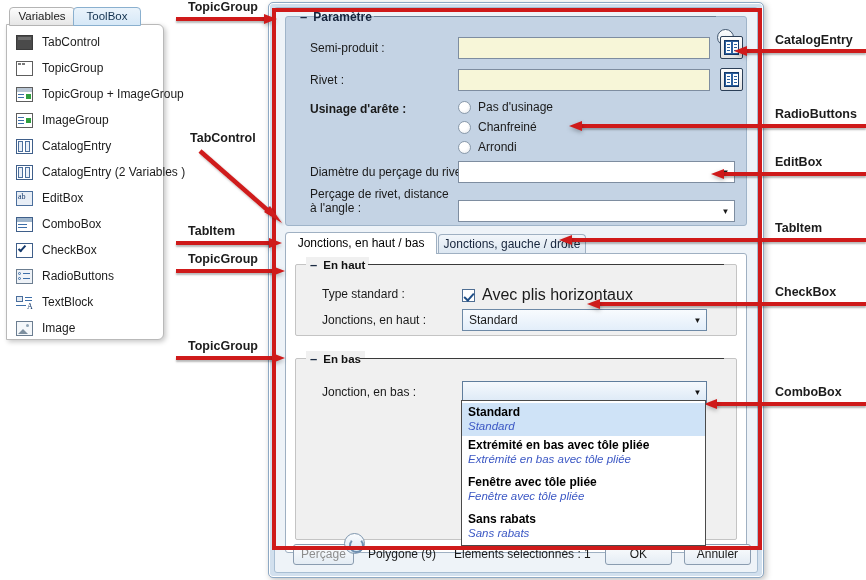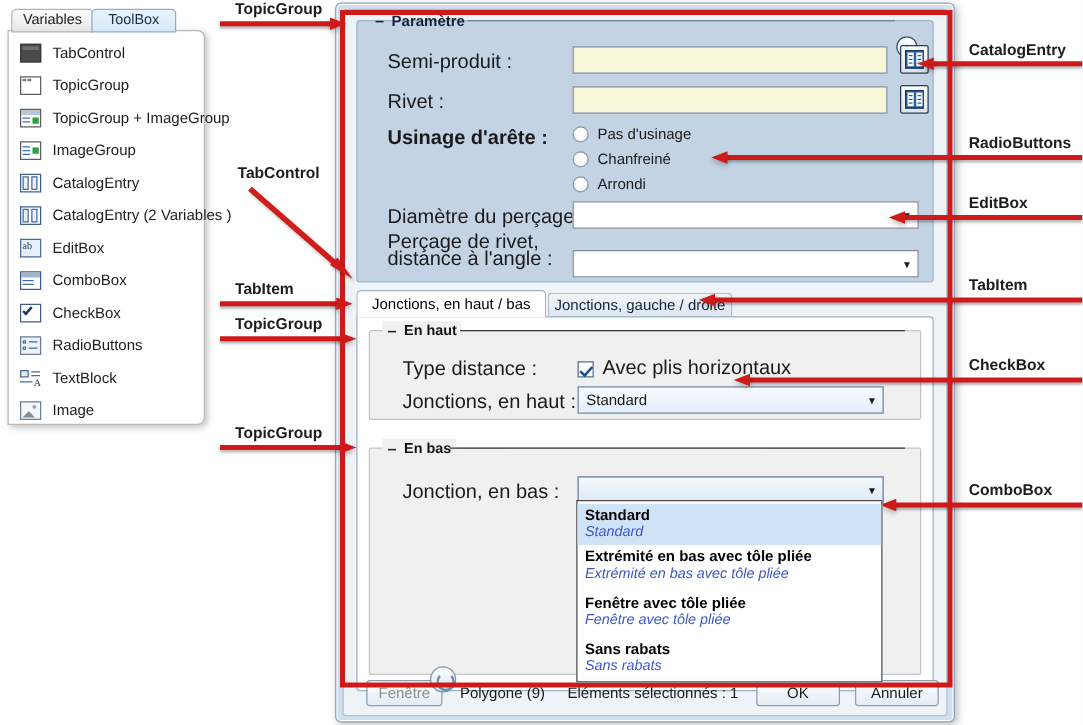"Semi-produit :" .row-label { font-size: 16px -> 12px }
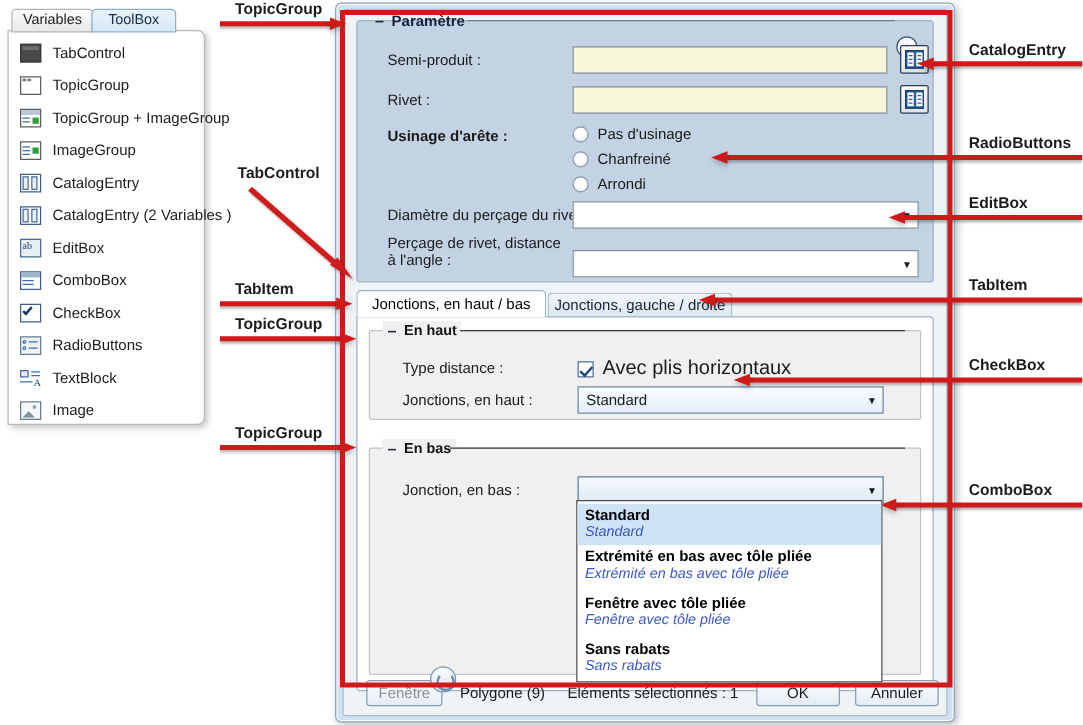"Type distance :" div.row-label { text: distance -> standard }
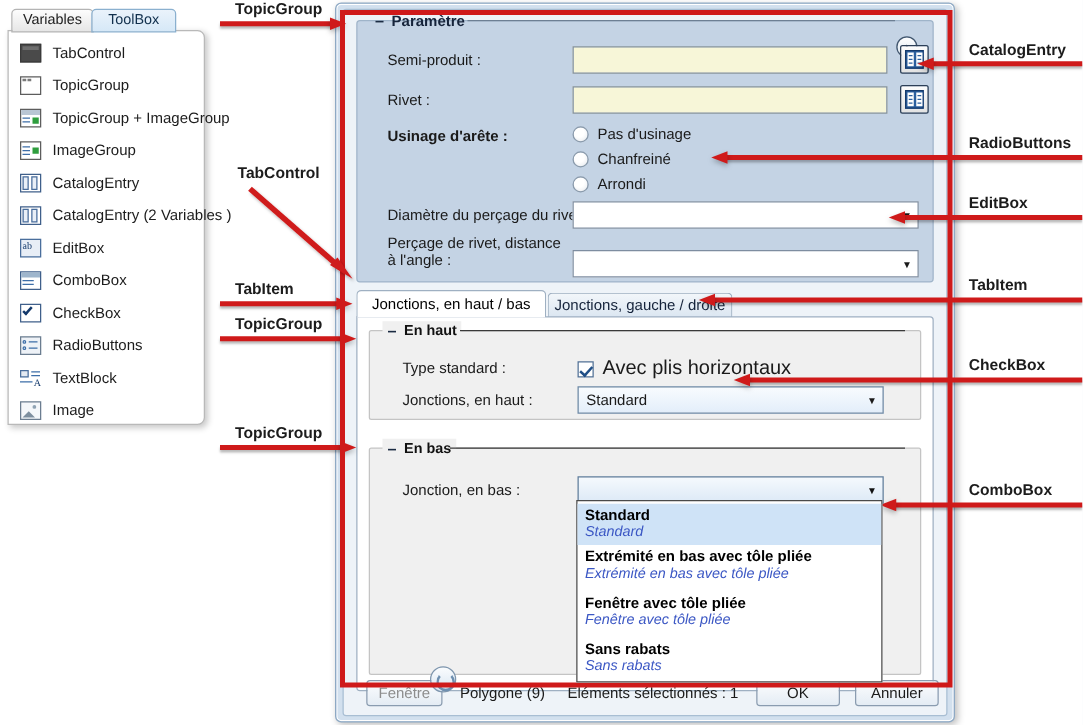"Fenêtre" div.btn { text: Fenêtre -> Perçage }
